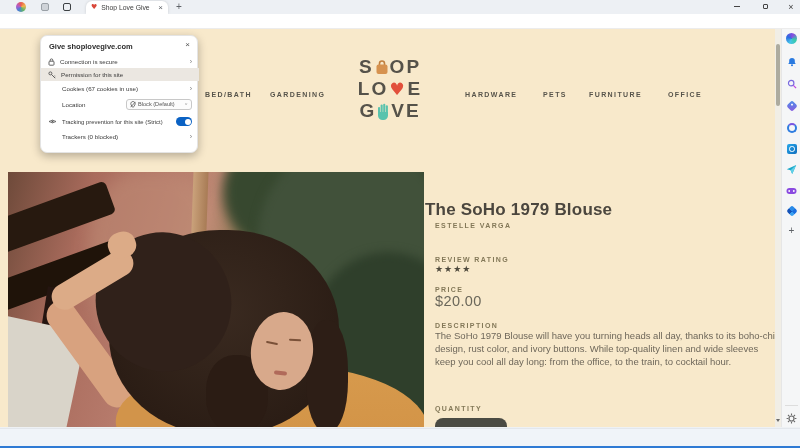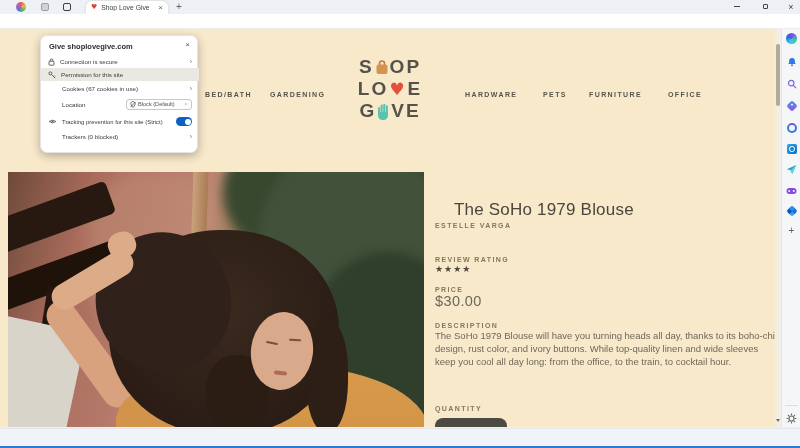"The SoHo 1979 Blouse" .pd-title { font-weight: 400 -> 700; left: 454px -> 425px }
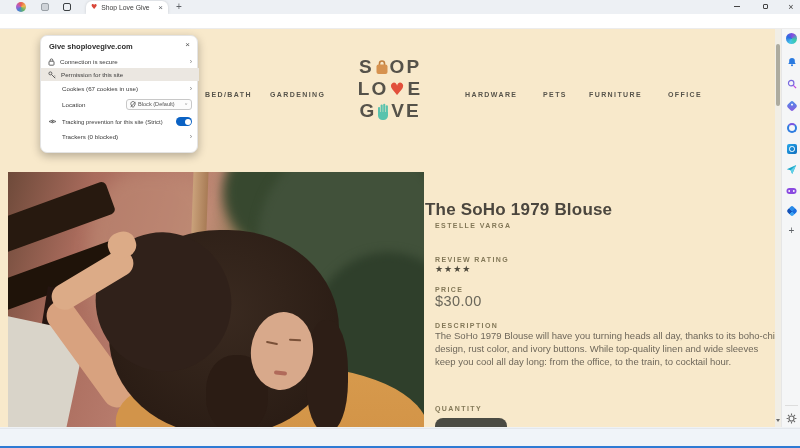"$30.00" div.pd { text: $30.00 -> $20.00 }
